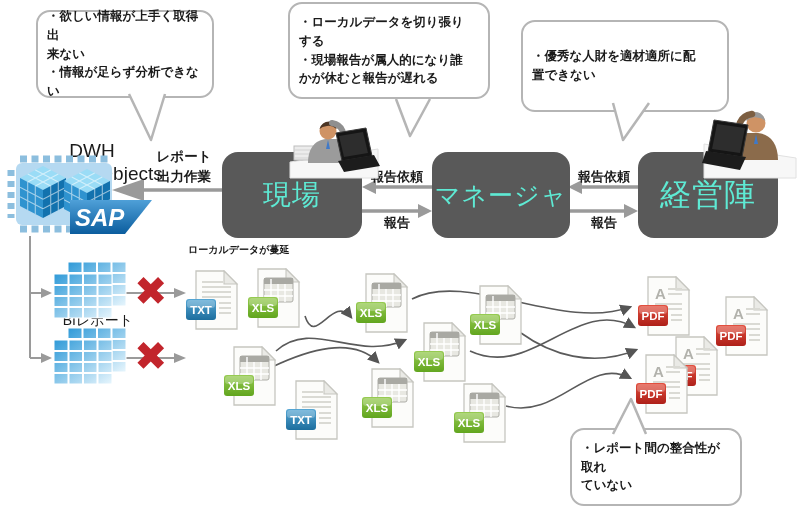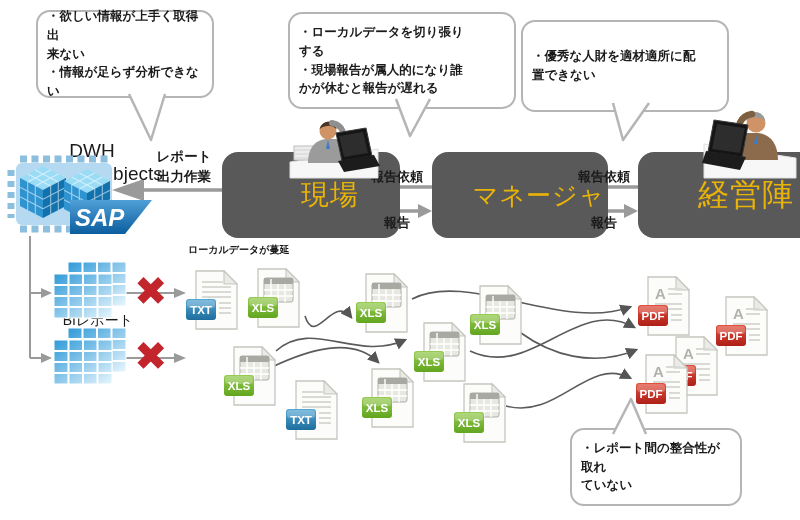"・ローカルデータを切り張り" .b2 { top: 12px -> 2px; width: 228px -> 202px }
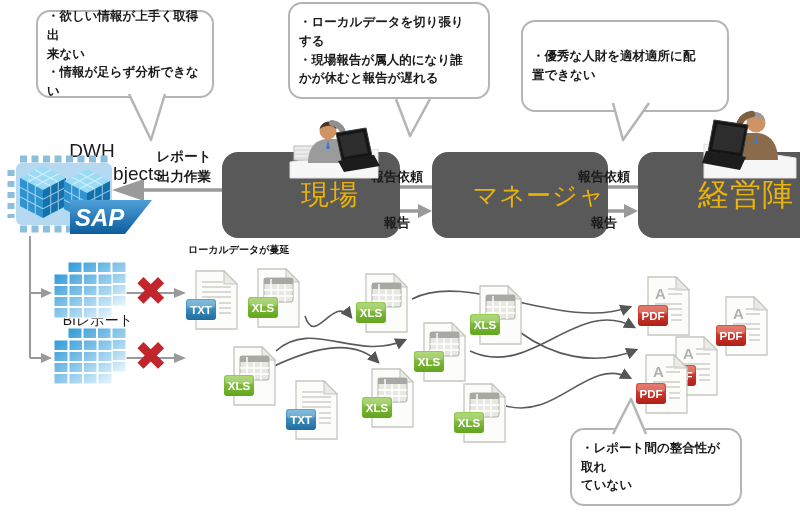"現場" .actor { color: #eab308 -> #5eead4; padding-left: 38px -> none }
